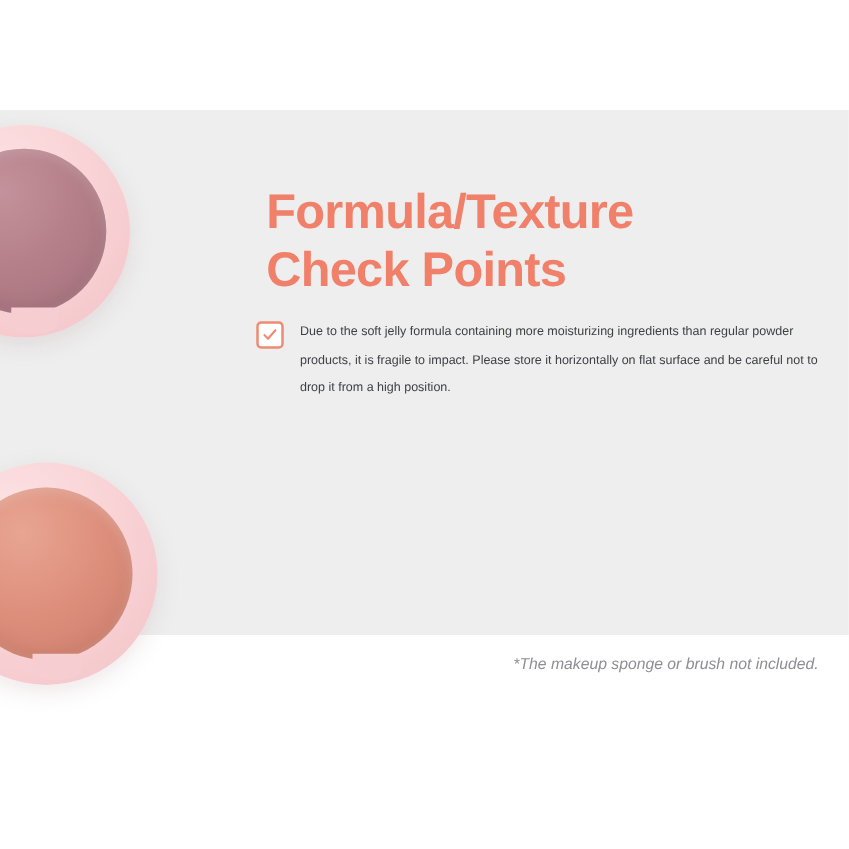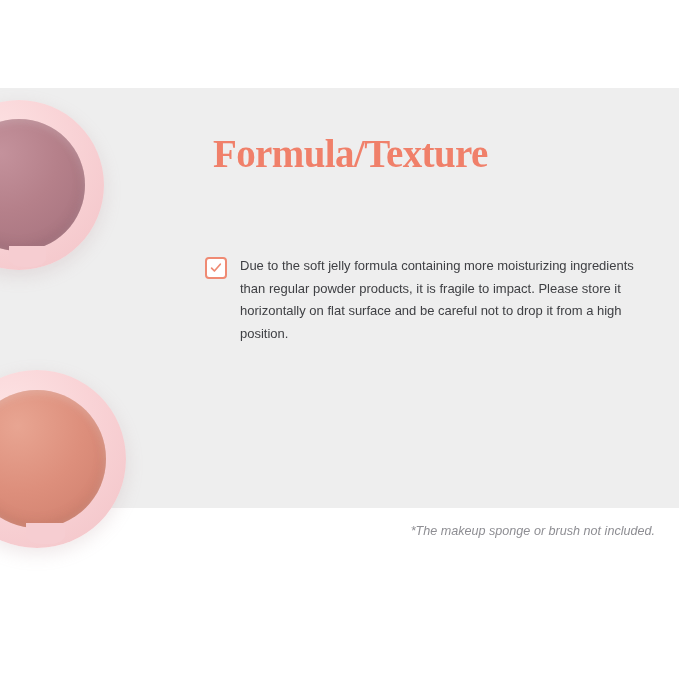"Formula/Texture" .heading { font-family: Liberation Serif, serif -> none; top: 130px -> 146px }
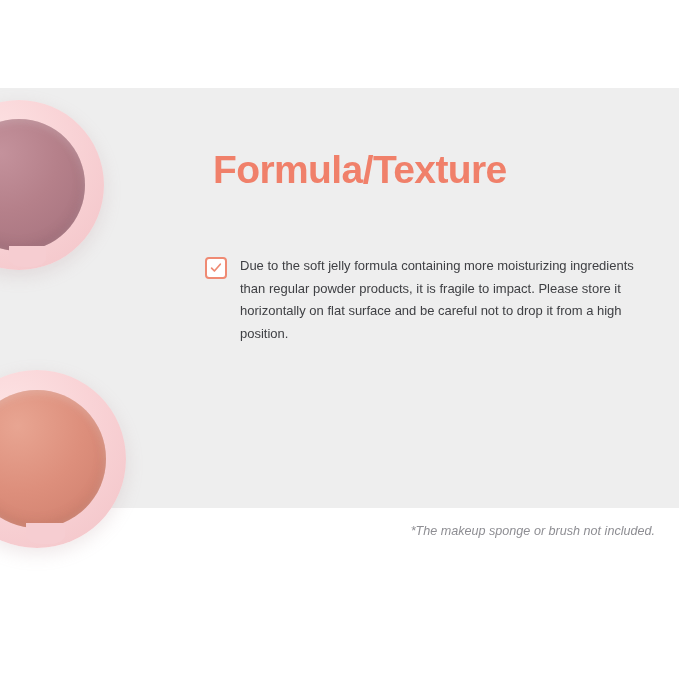"Check Points" div { html: none -> <div>Check Points</div> }
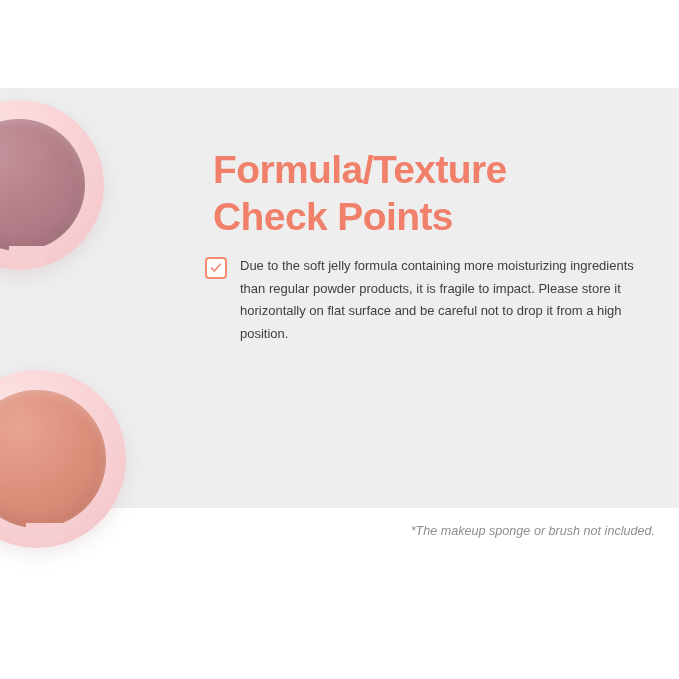"Due to the soft jelly" .bullet-text { font-size: 13px -> 10px }
